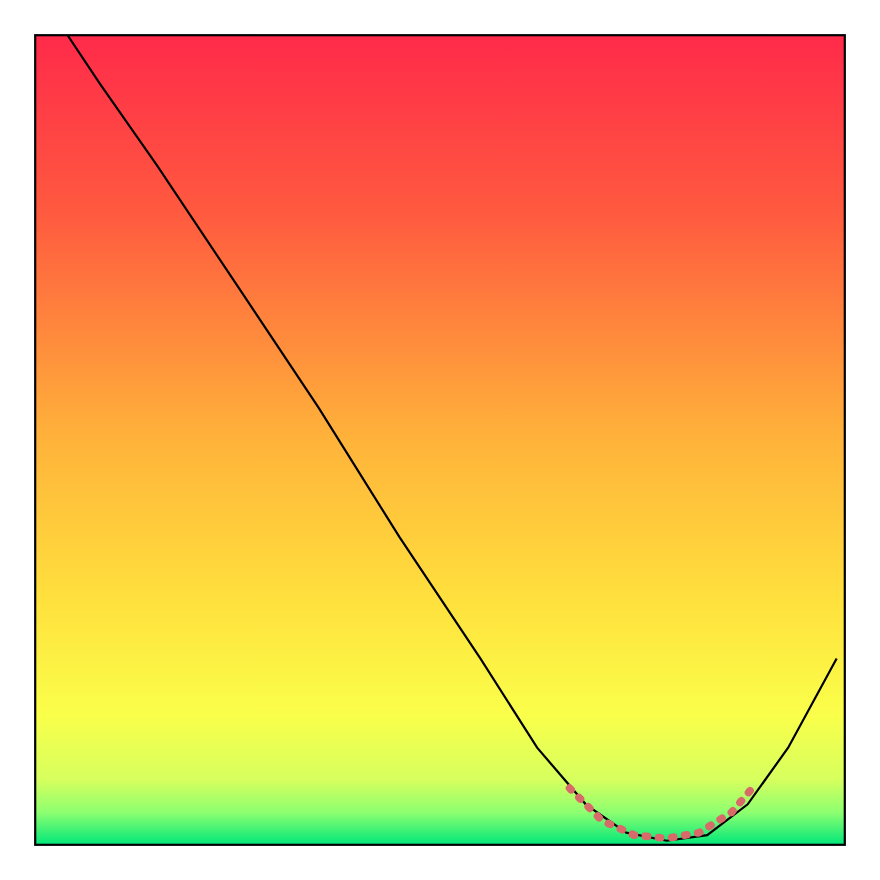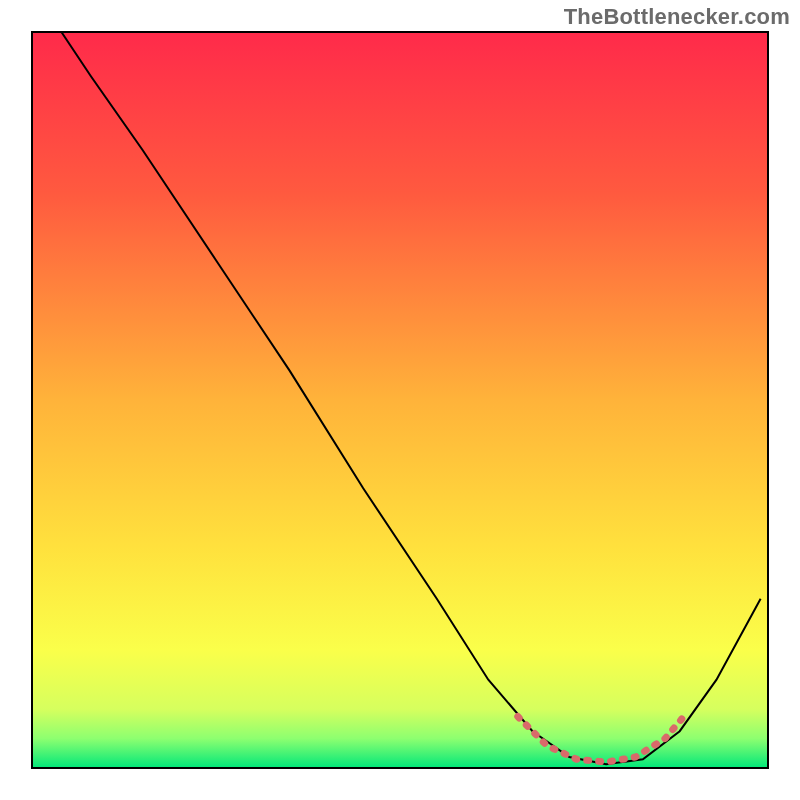"TheBottlenecker.com" div.attribution { html: <div>TheBottlenecker.com</div> -> none }
